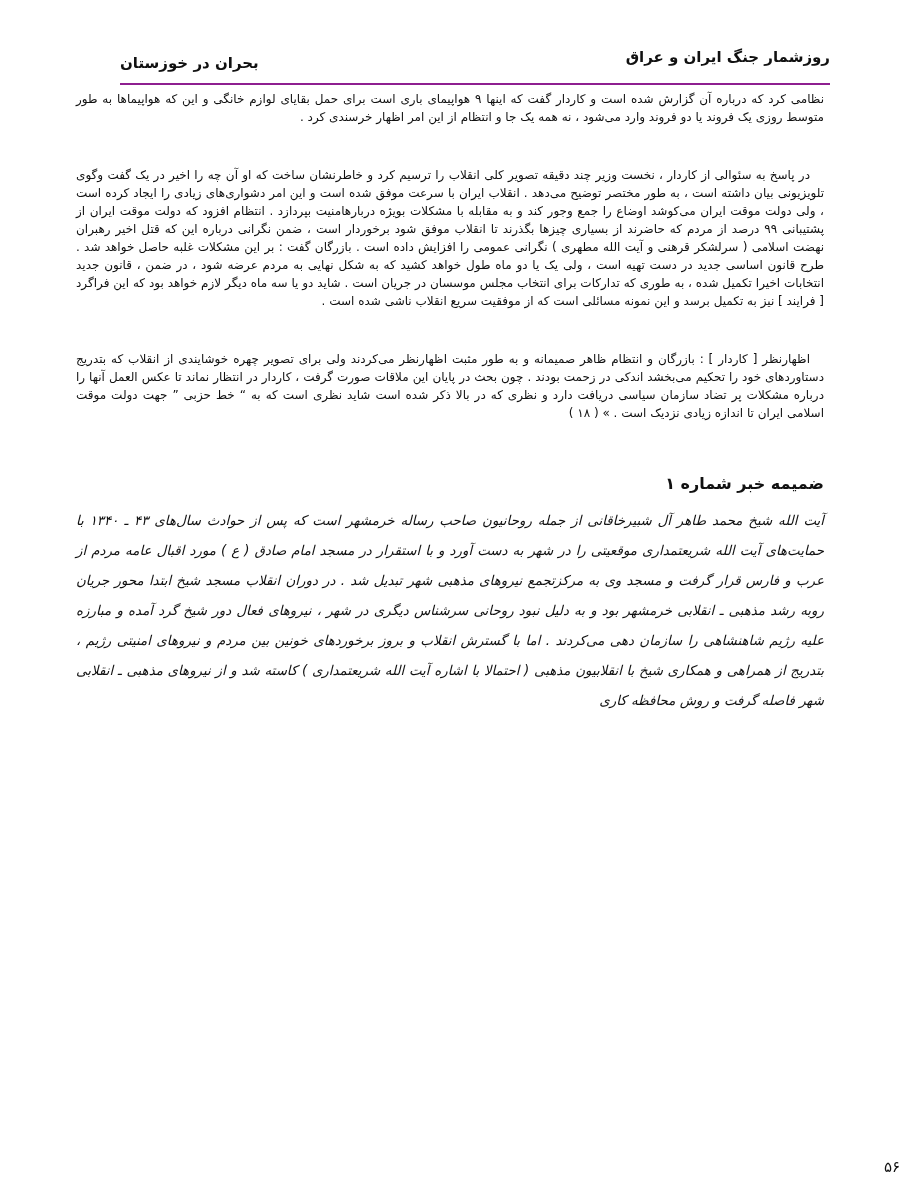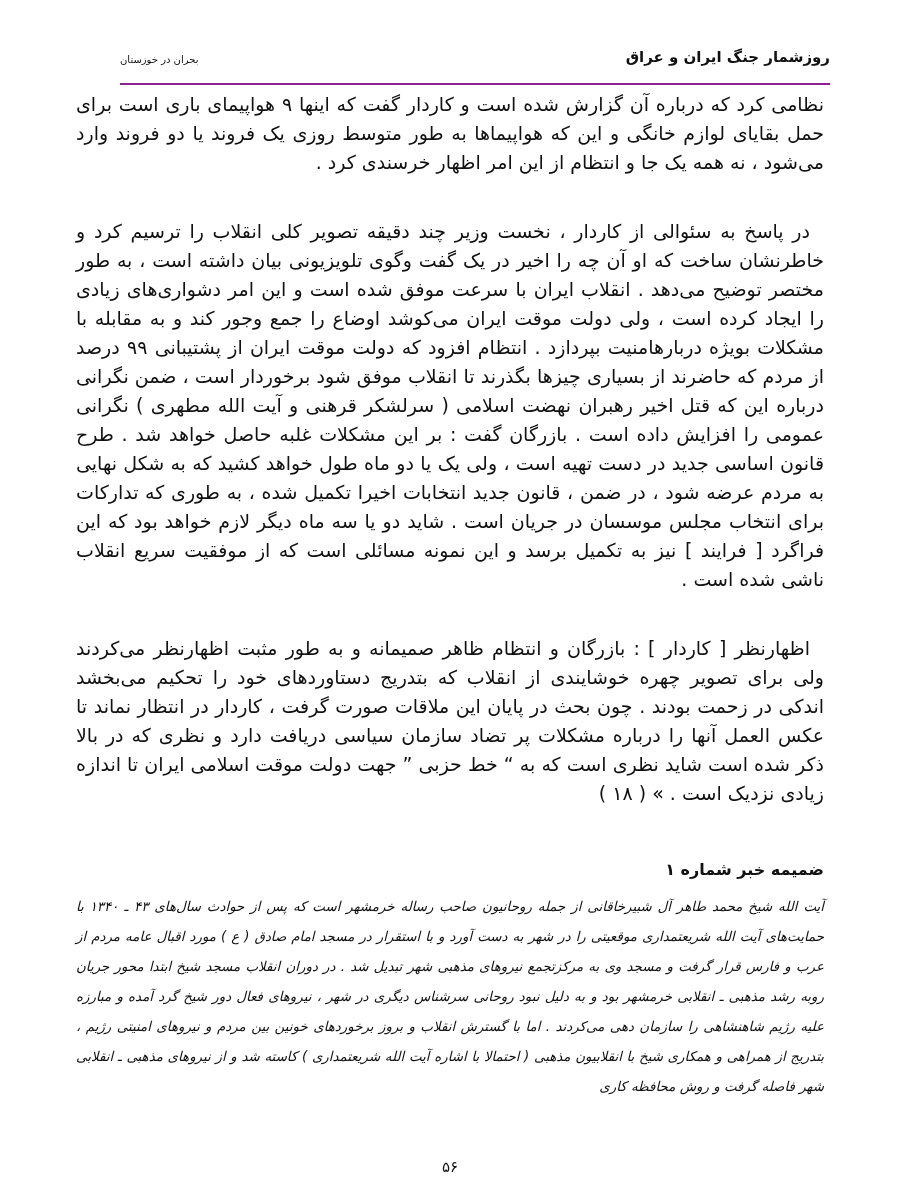"بحران در خوزستان" .header-left { font-size: 10px -> 15px; font-weight: normal -> bold }
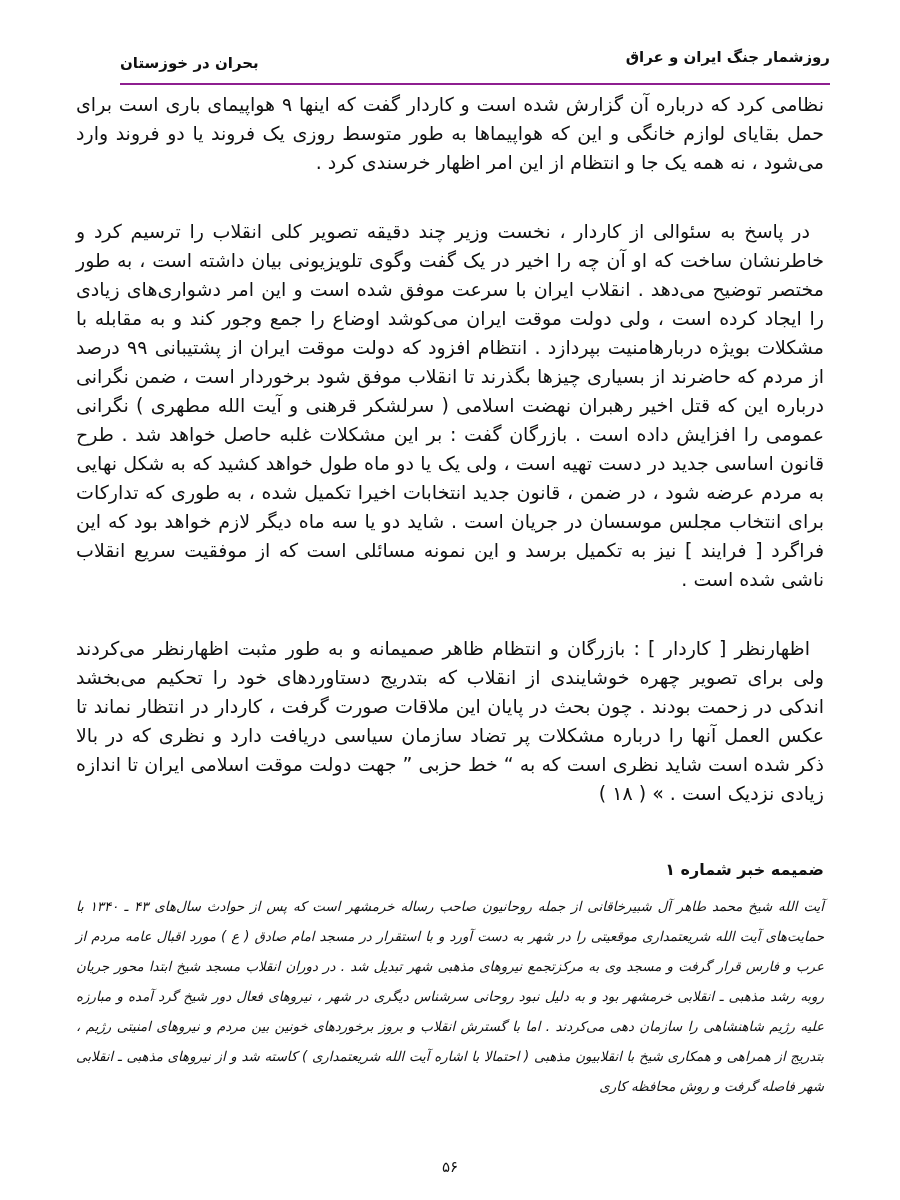"نظامی کرد که درباره آن" .para { font-size: 19px -> 12px; line-height: 29px -> 18px }
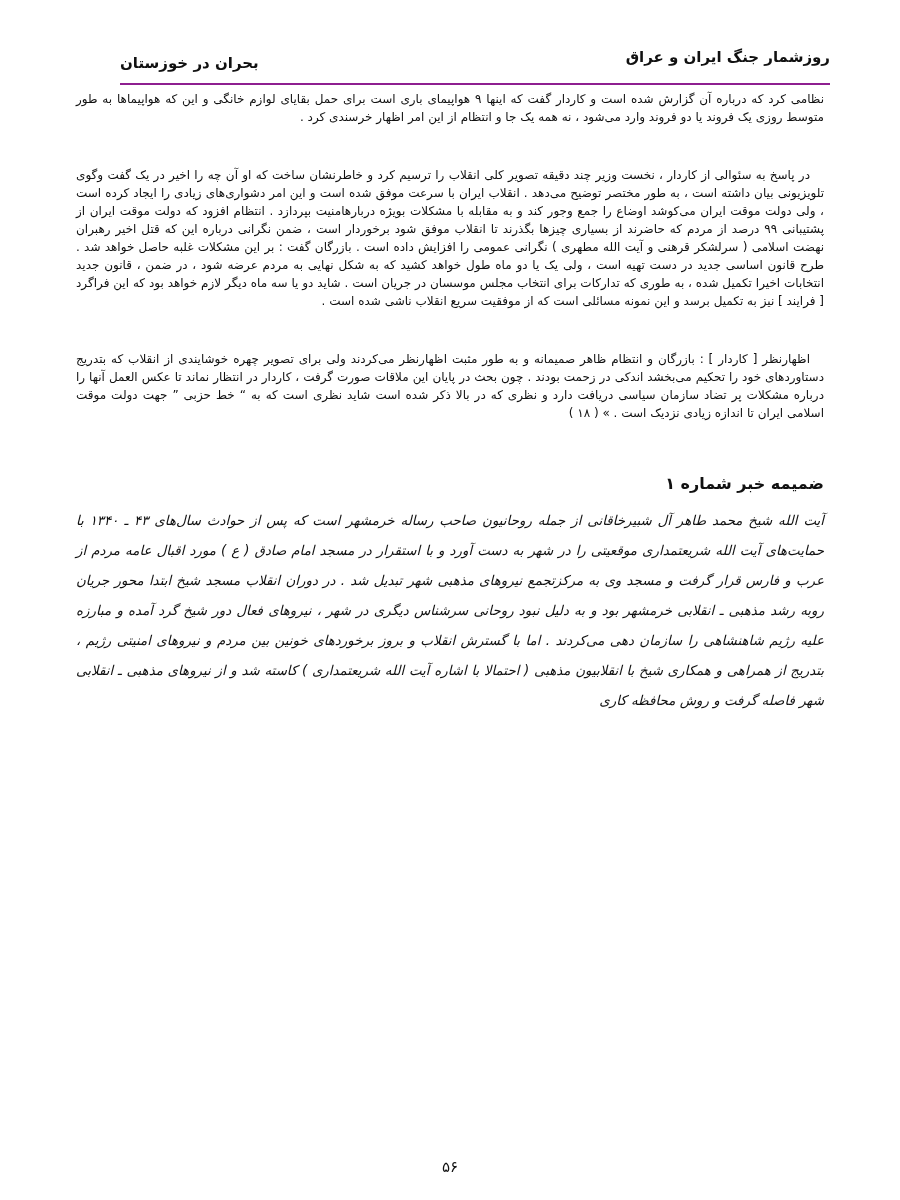"۵۶" .page-number { text-align: center -> none }
